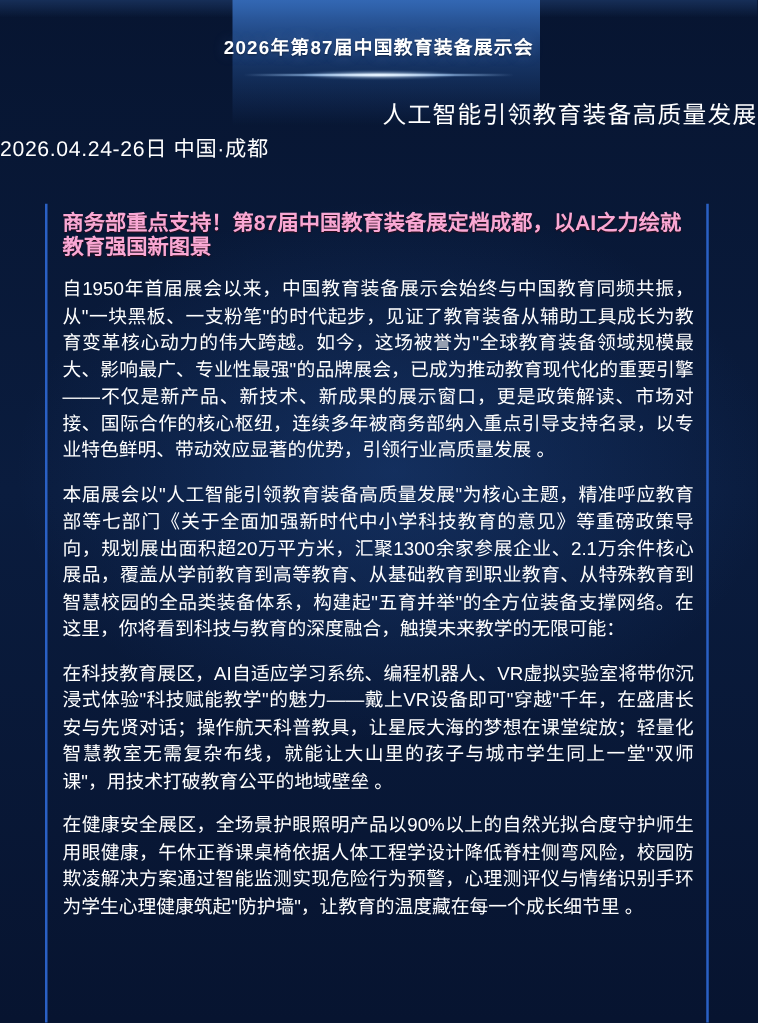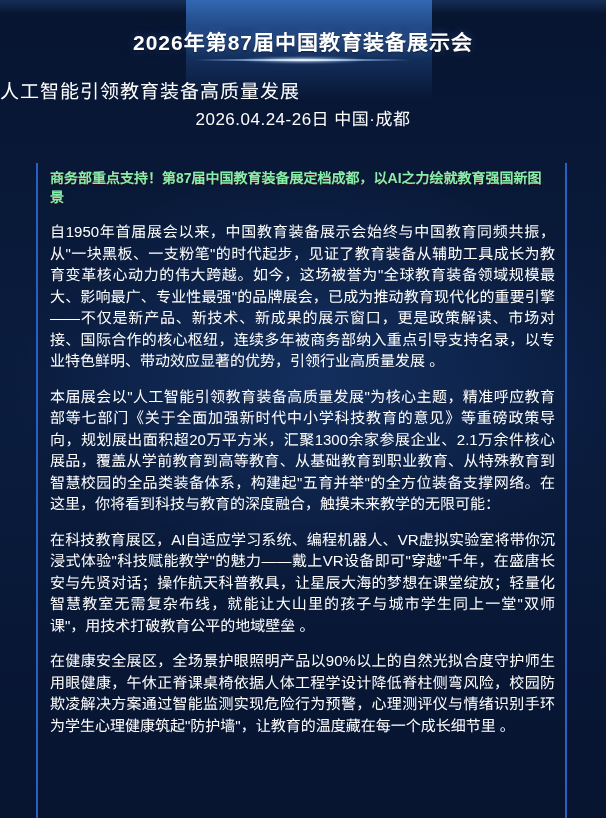"2026年第87届中国教育装备展示会" .page-title { font-size: 21px -> 15px }
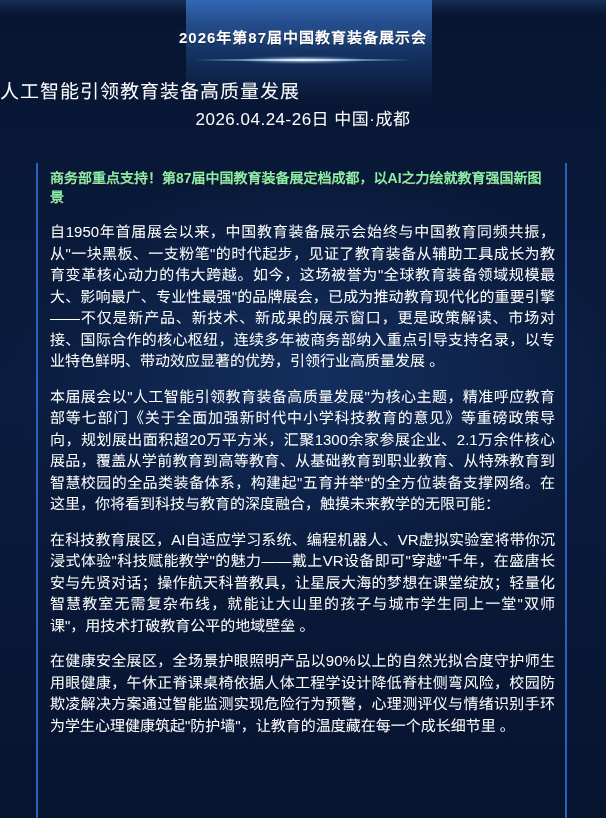"人工智能引领教育装备高质量发展" .page-subtitle { text-align: left -> right }
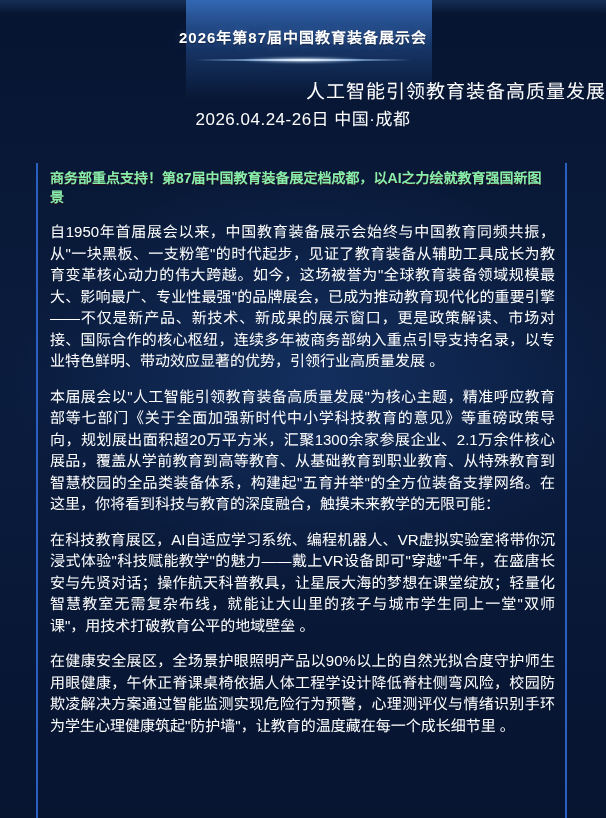"2026.04.24-26日 中国·成都" .event-date { text-align: center -> left }
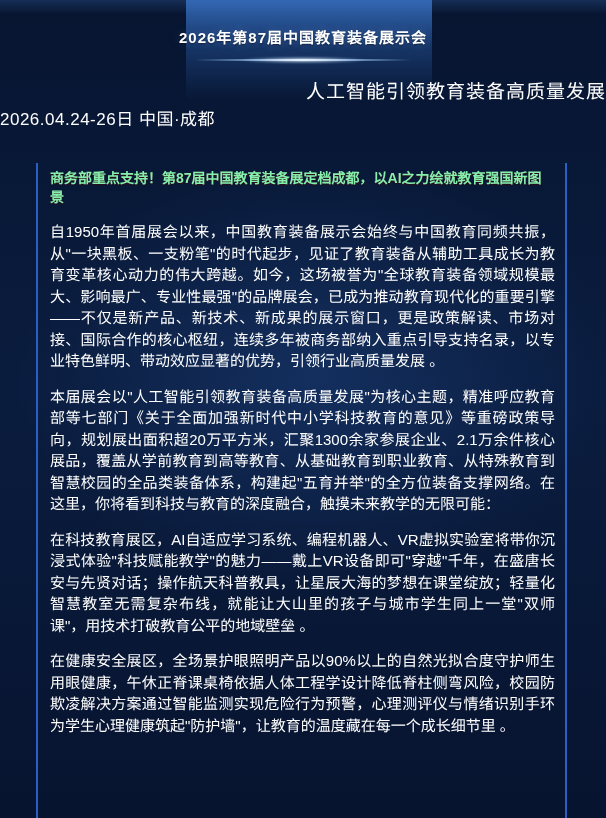"商务部重点支持！第87届中国教育装备展定档成都，以AI之力绘就教育强国新图景" .headline { color: #86efac -> #f9a8d4; font-size: 14px -> 17px }
